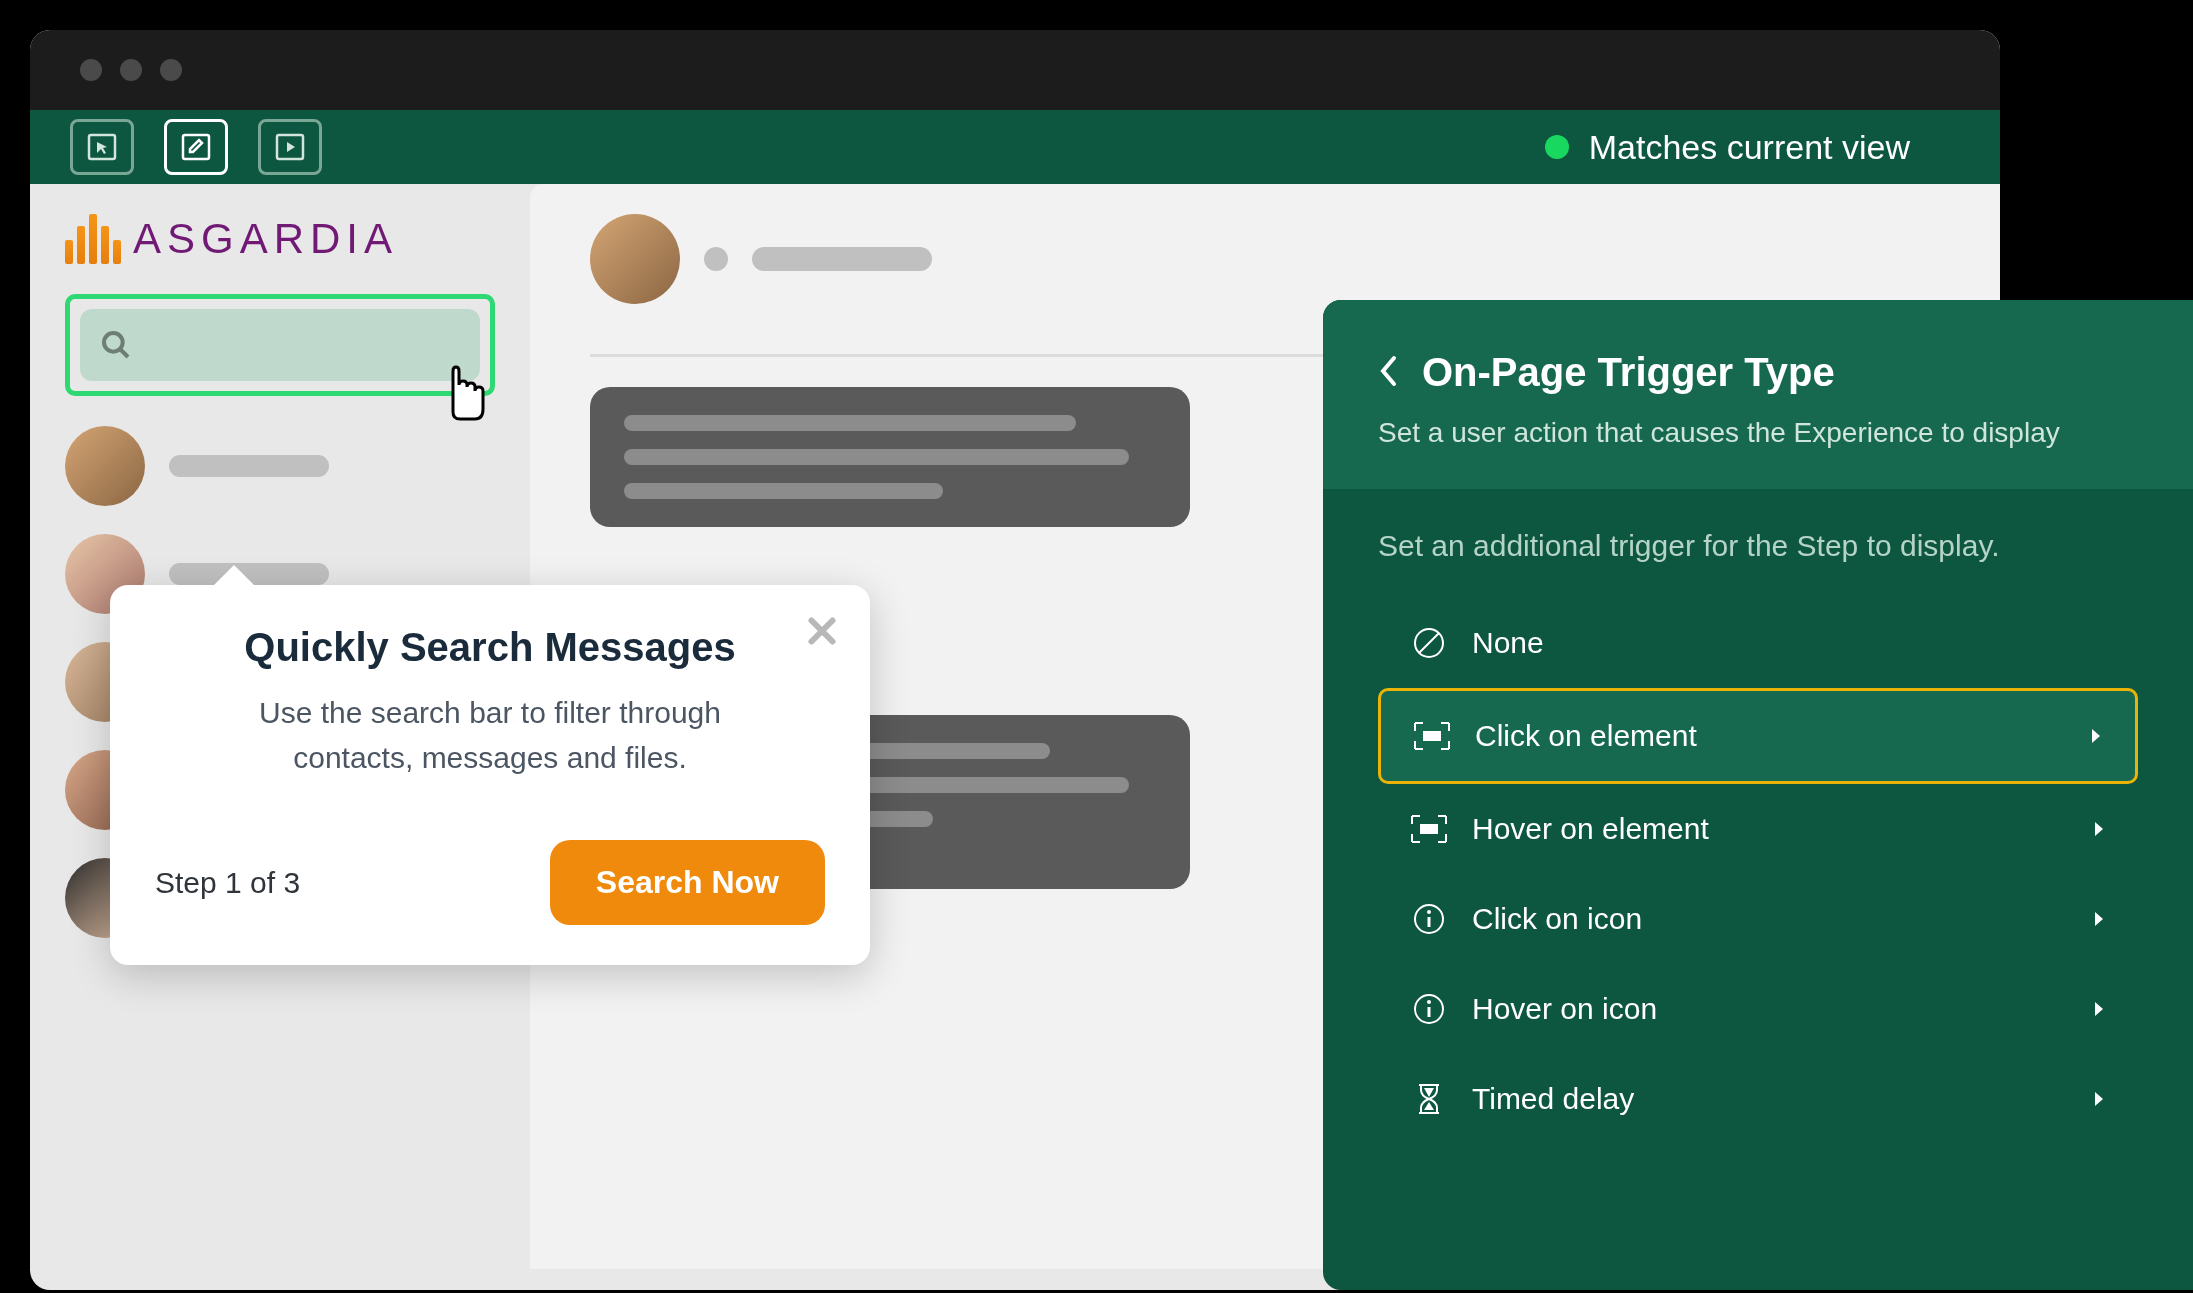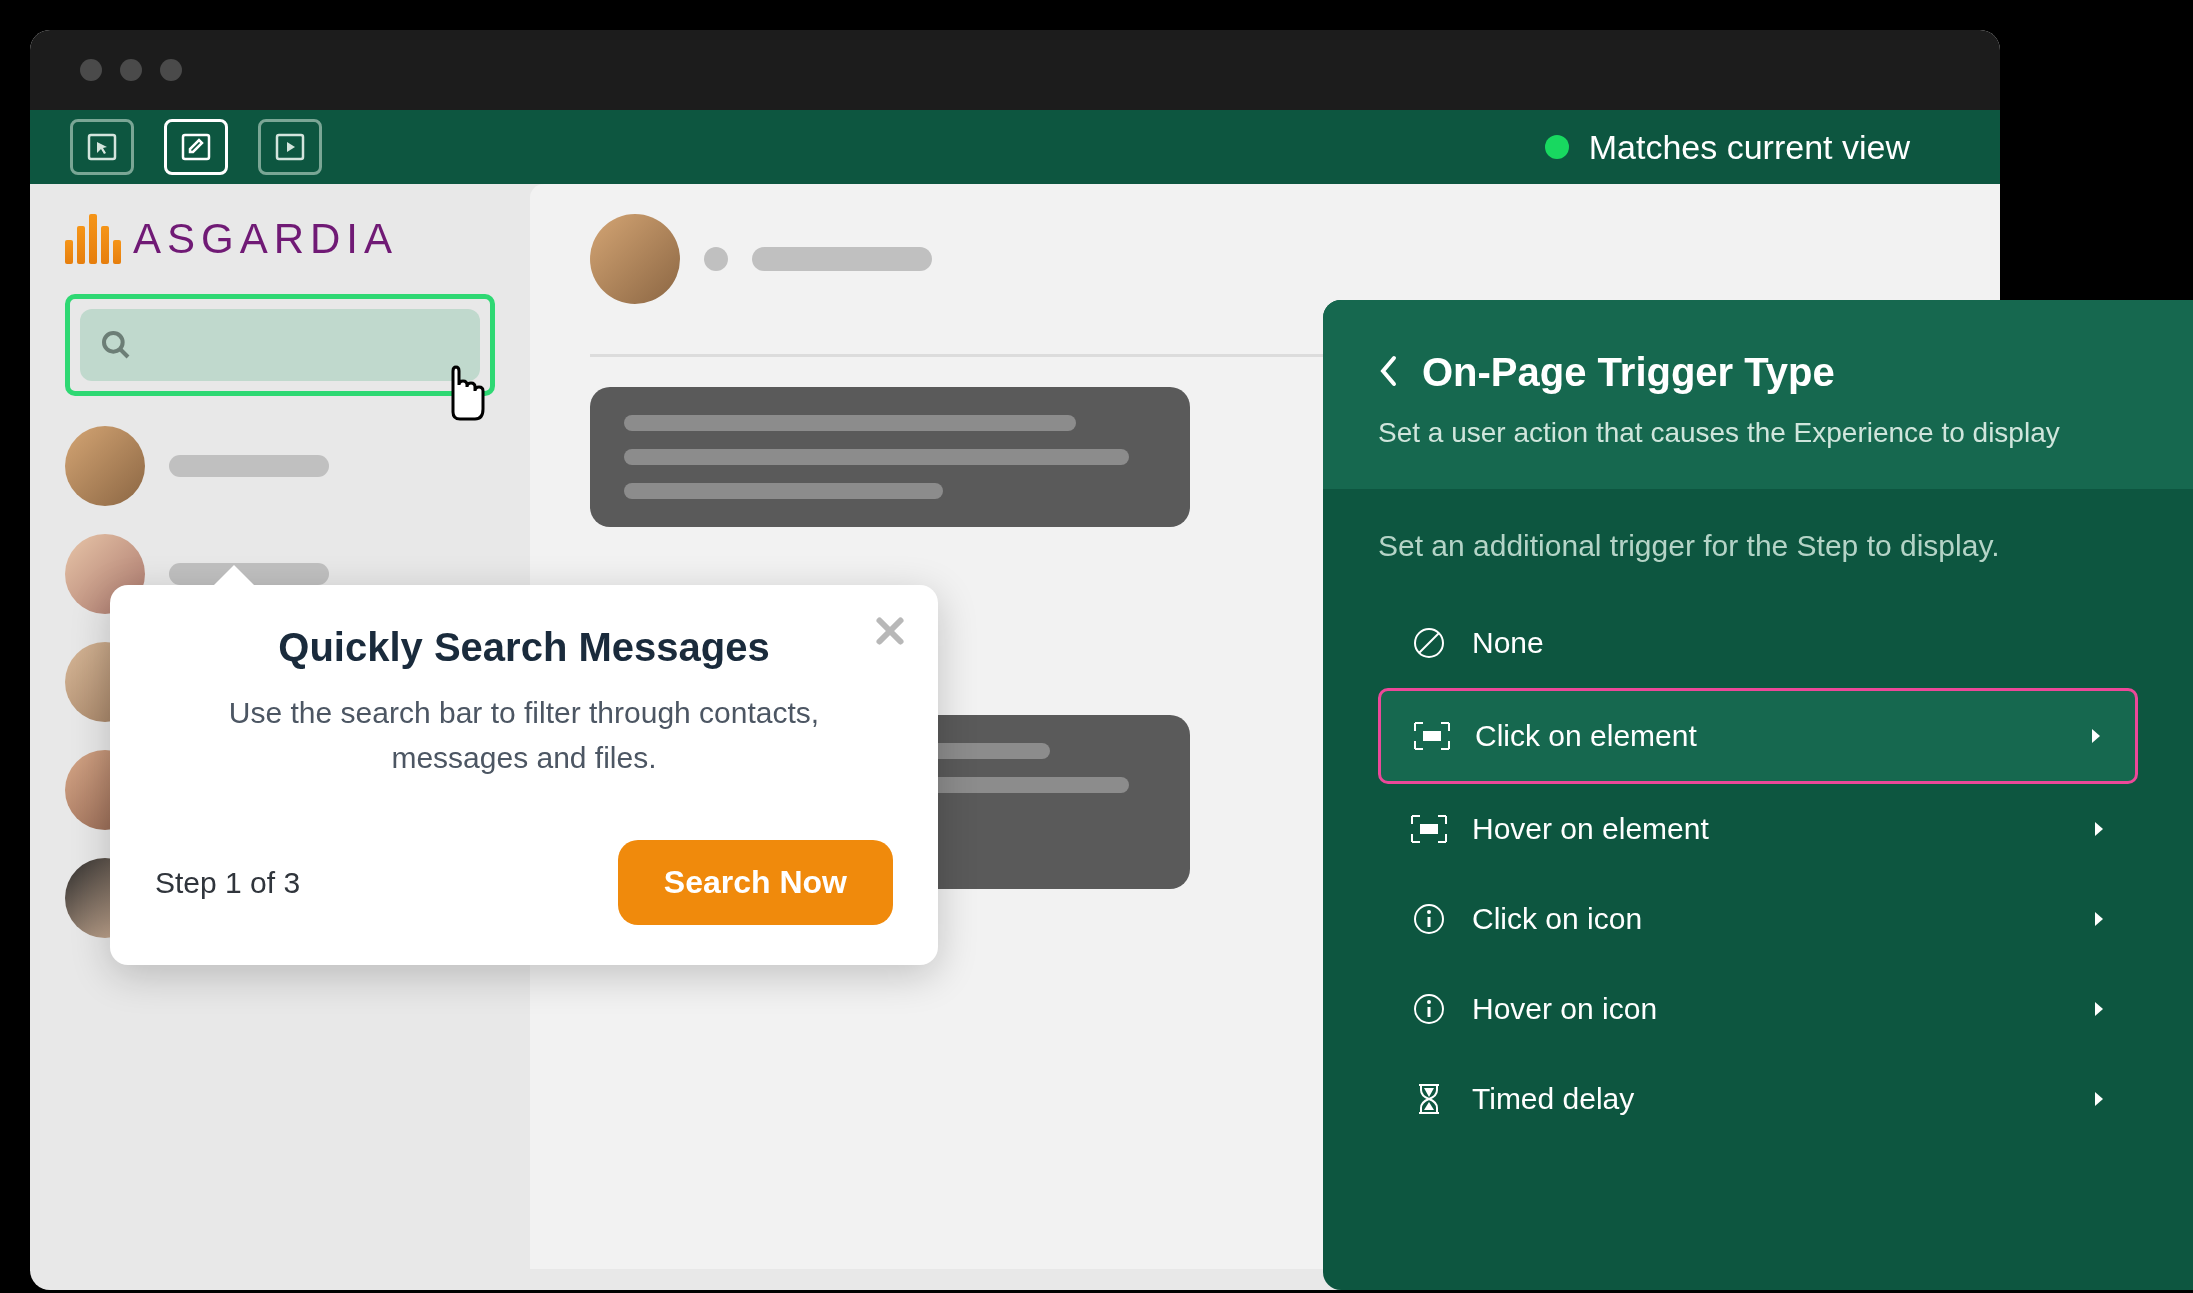"Quickly Search Messages" .tooltip-popup { width: 828px -> 760px }
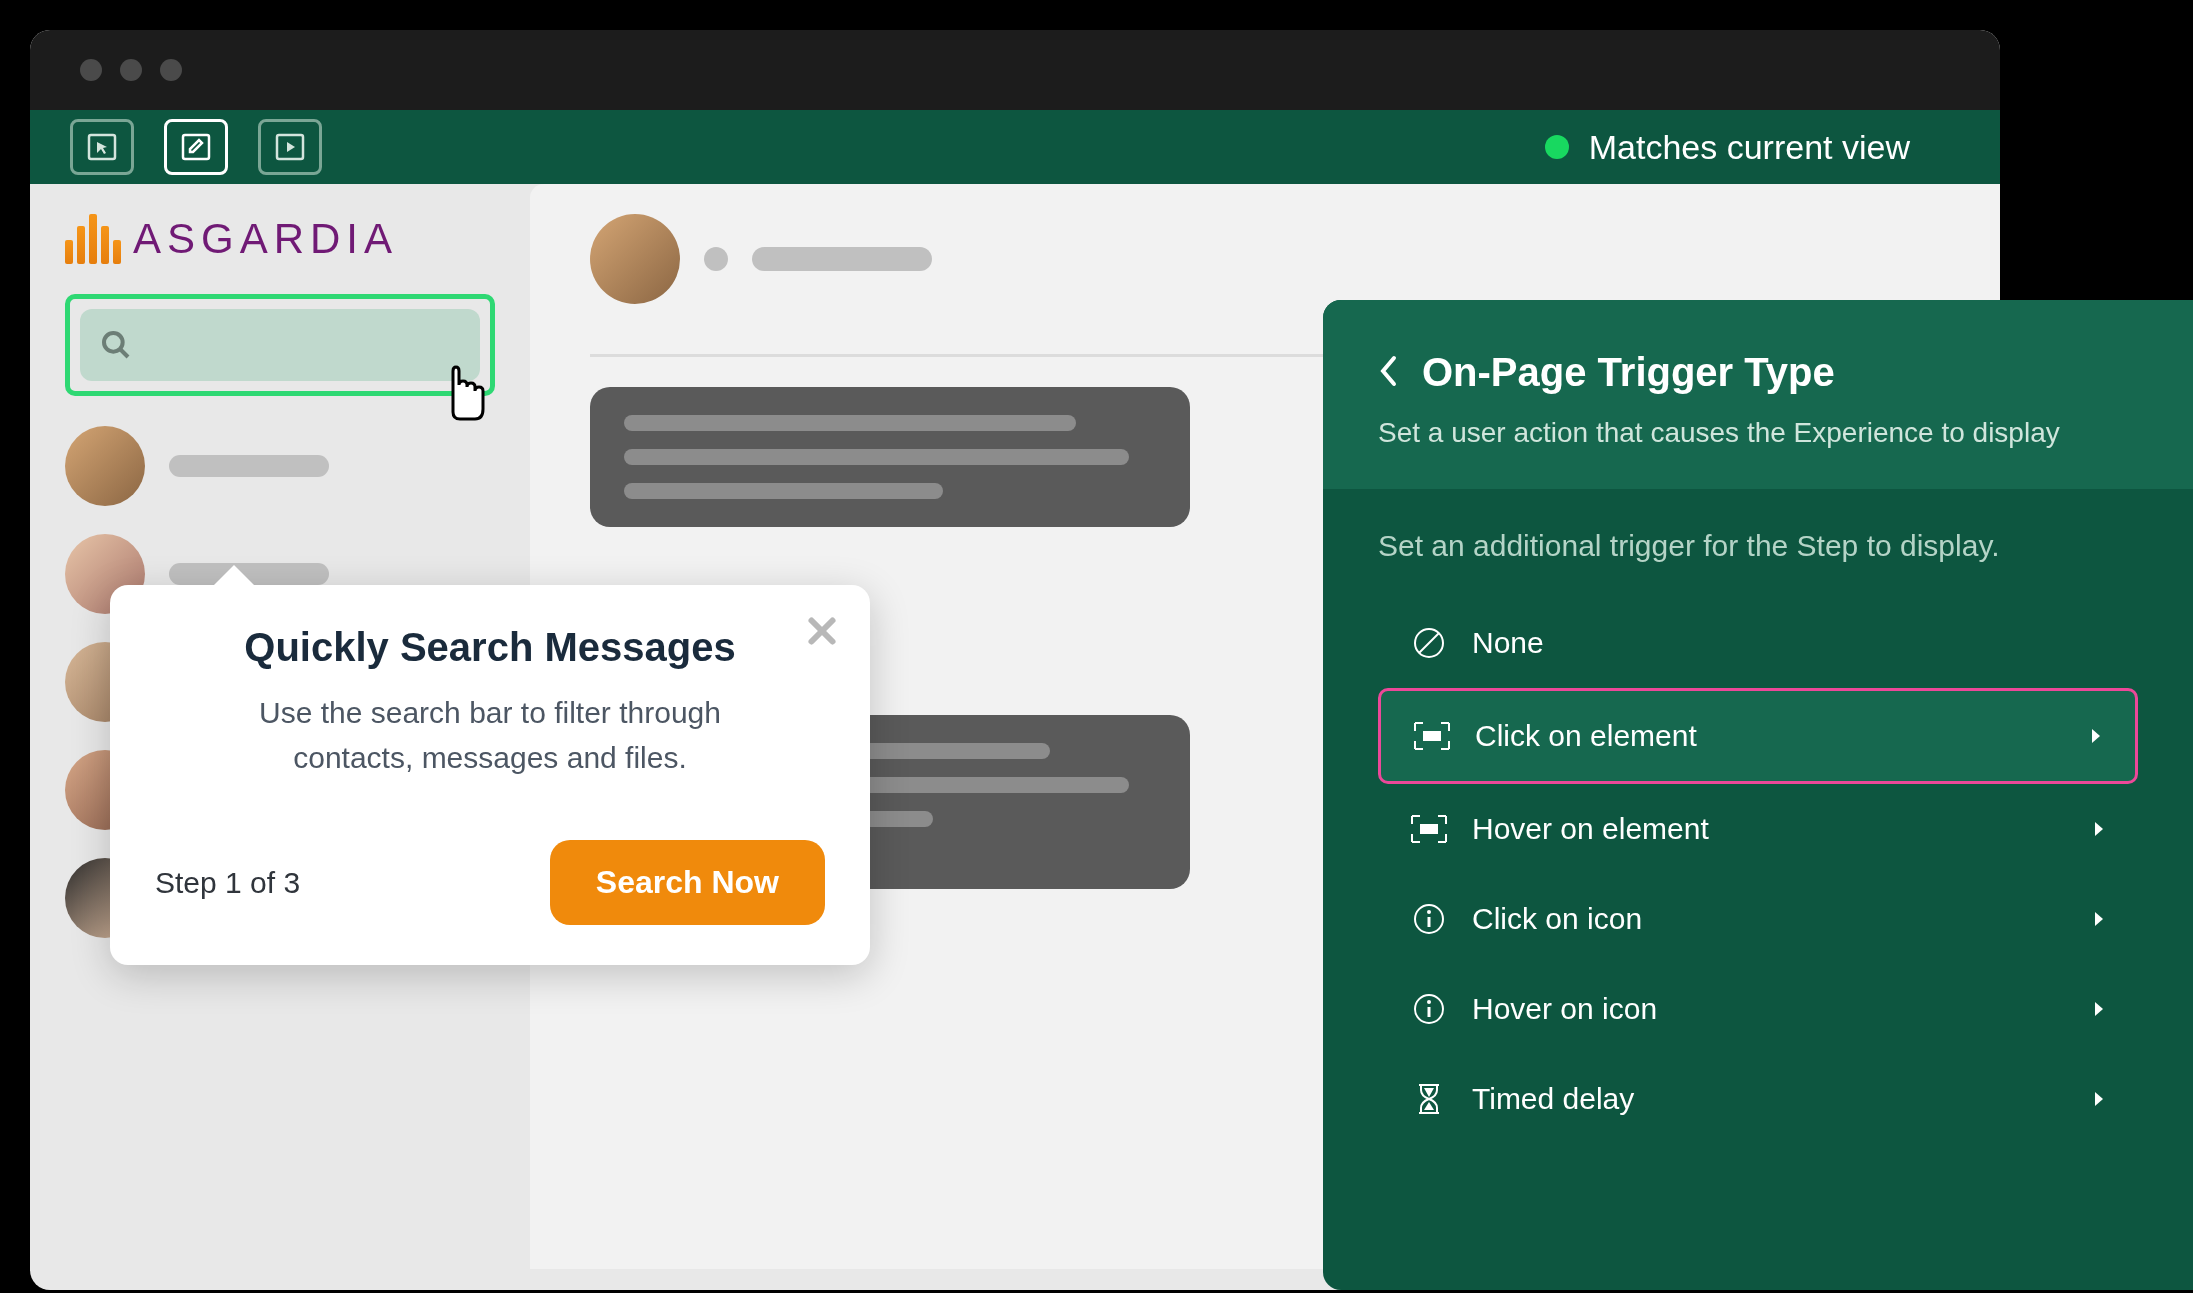"Click on element" .trigger-option.selected { border: 3px solid #ec4899 -> 3px solid #eab308 }
